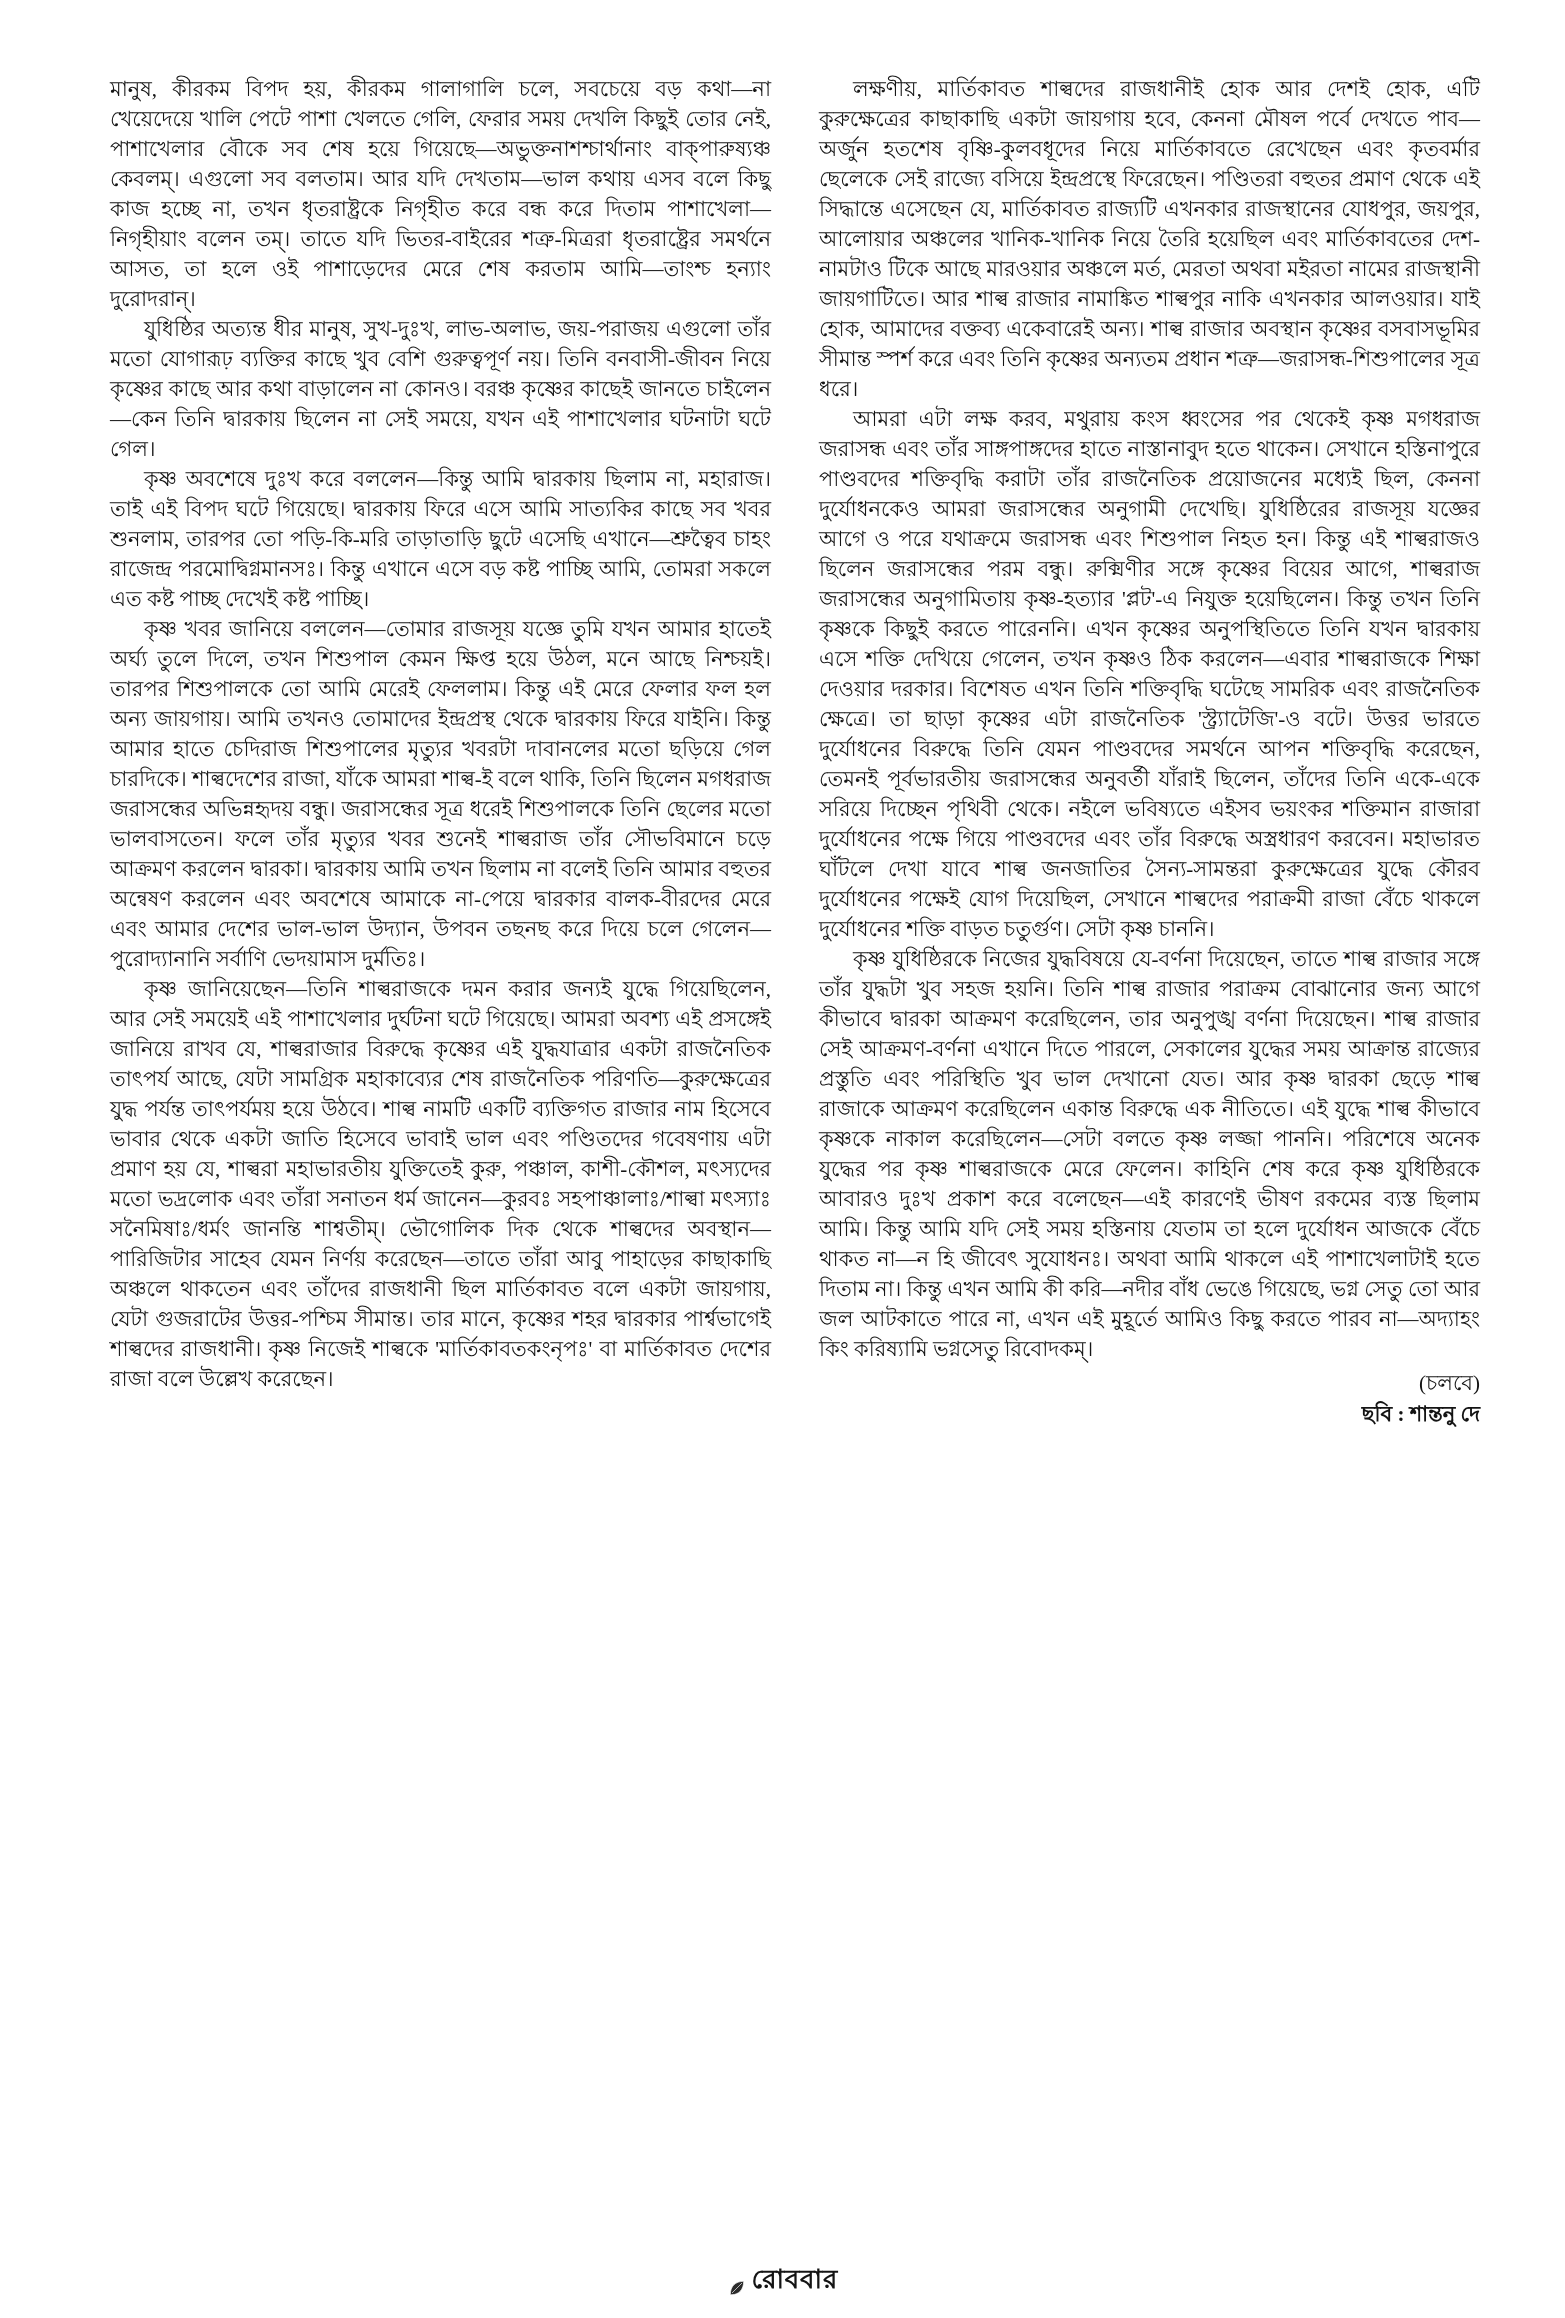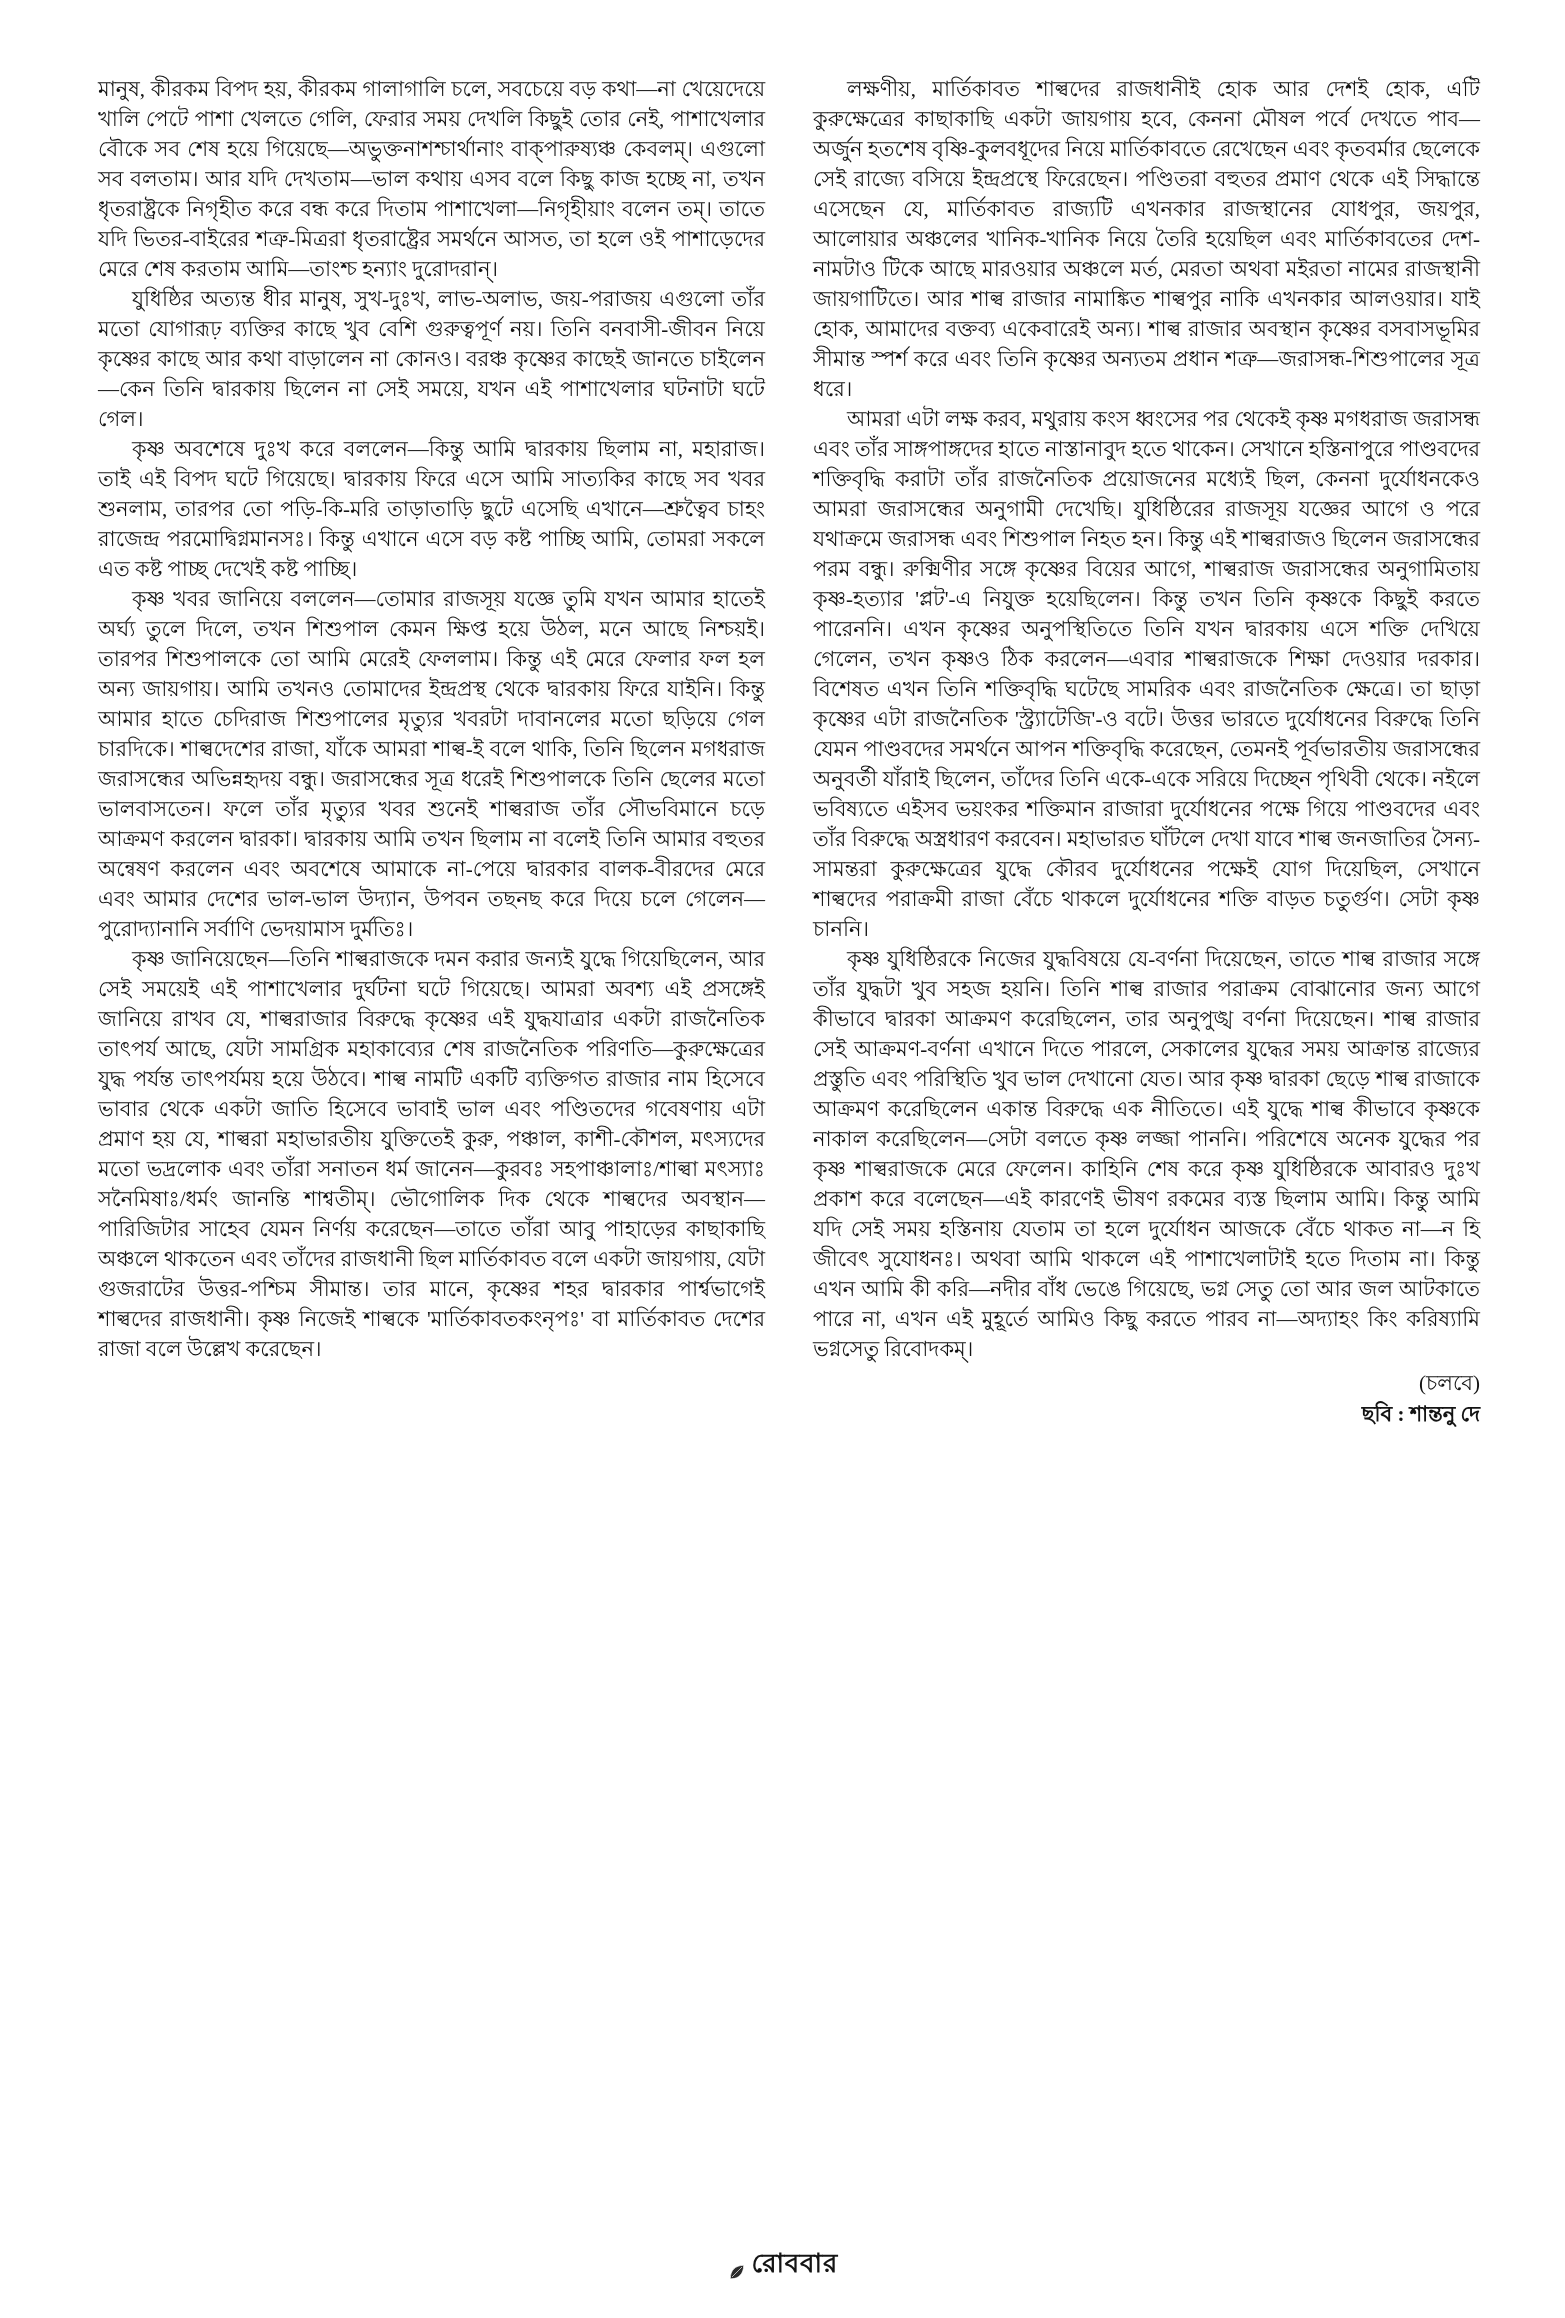"মানুষ, কীরকম বিপদ হয়, কীরকম" .columns { left: 98px -> 110px }
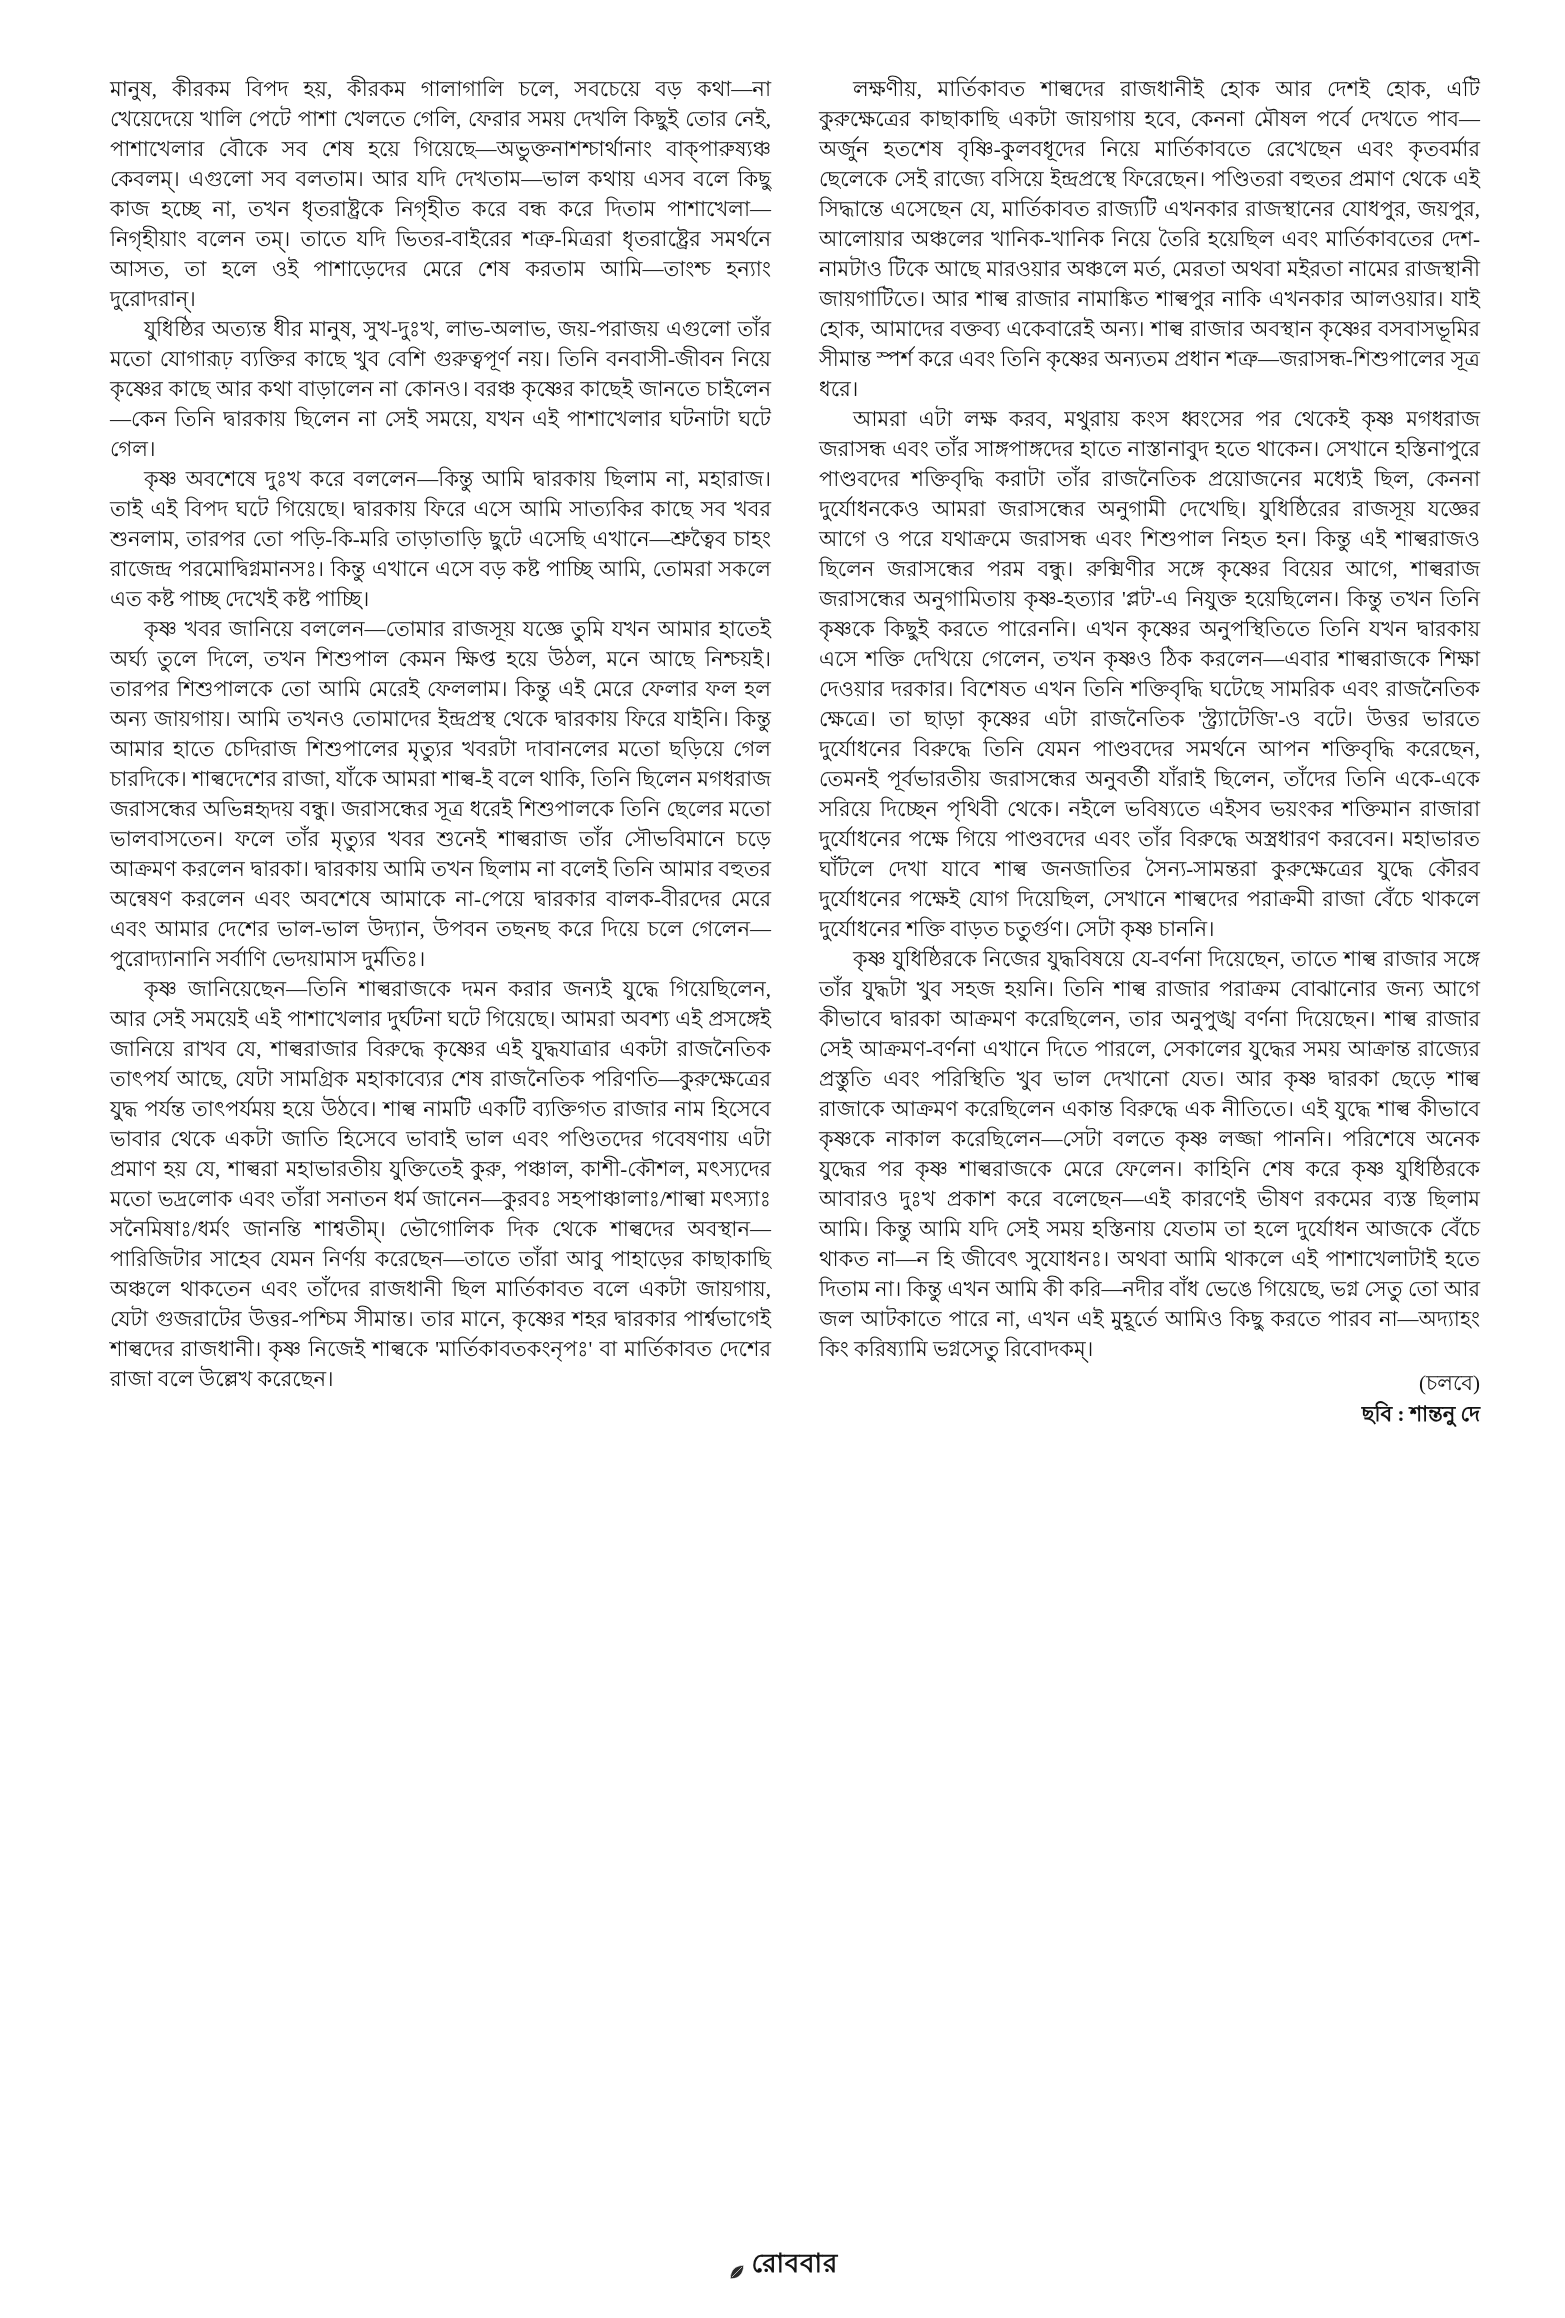"রোববার" .footer { bottom: 28px -> 12px }
